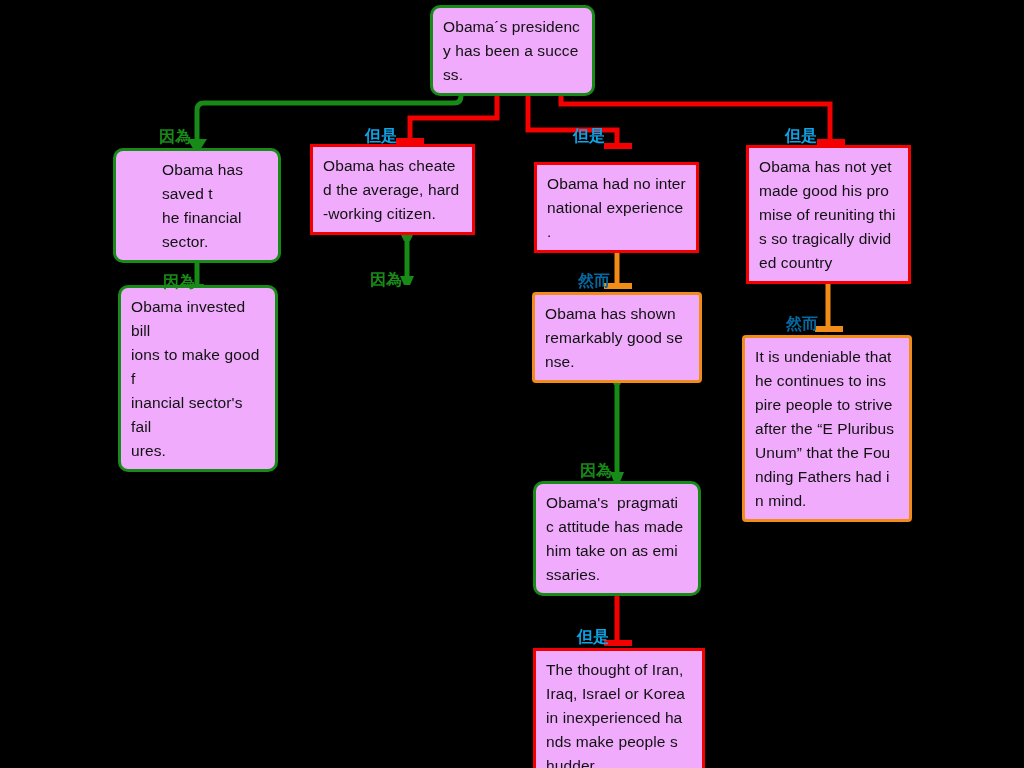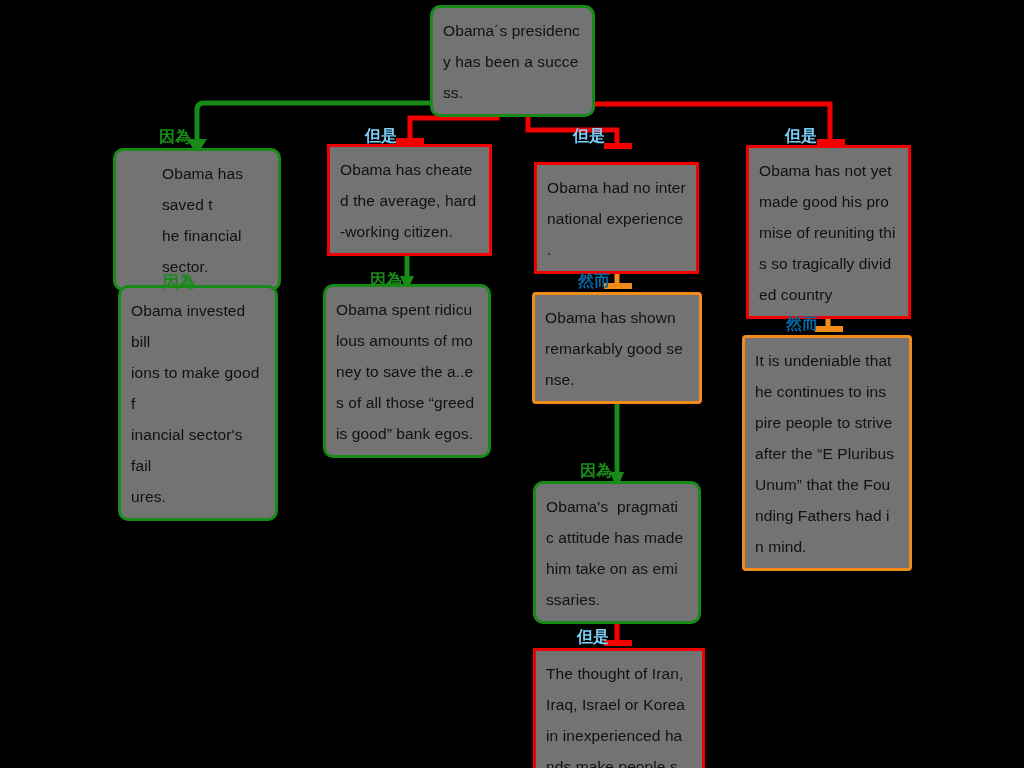"Obama´s presidenc" .node { background: #737373 -> #f0abfc; line-height: 31px -> 24px }
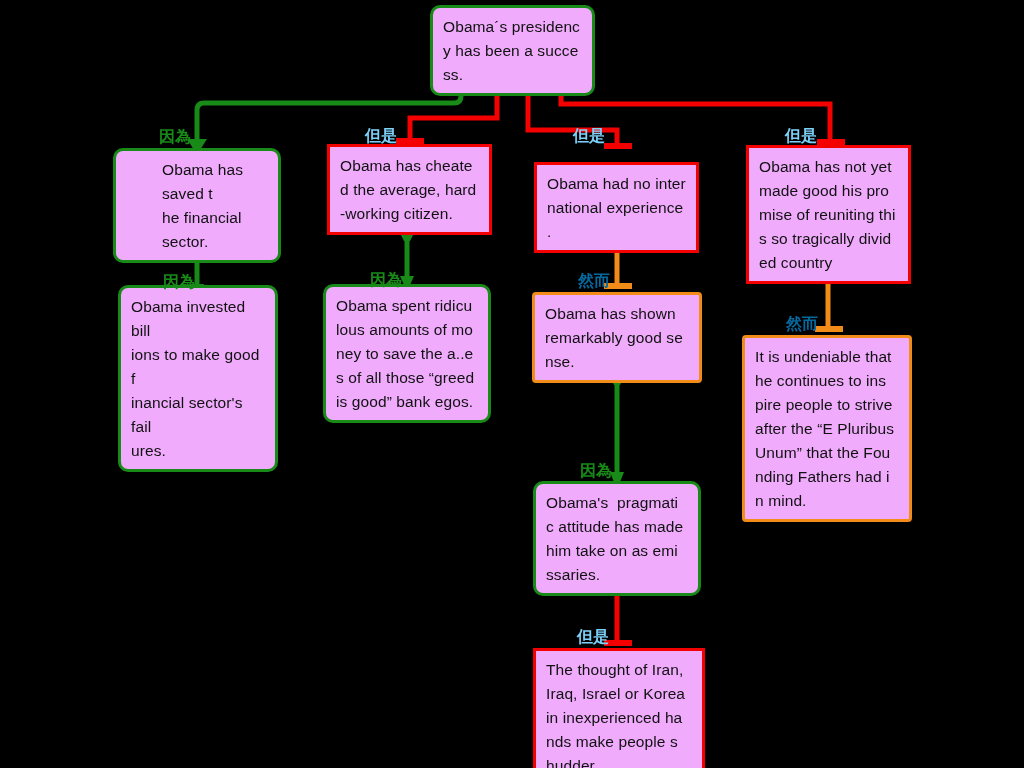"但是" .rel.red { color: #7dd3fc -> #0ea5e9 }
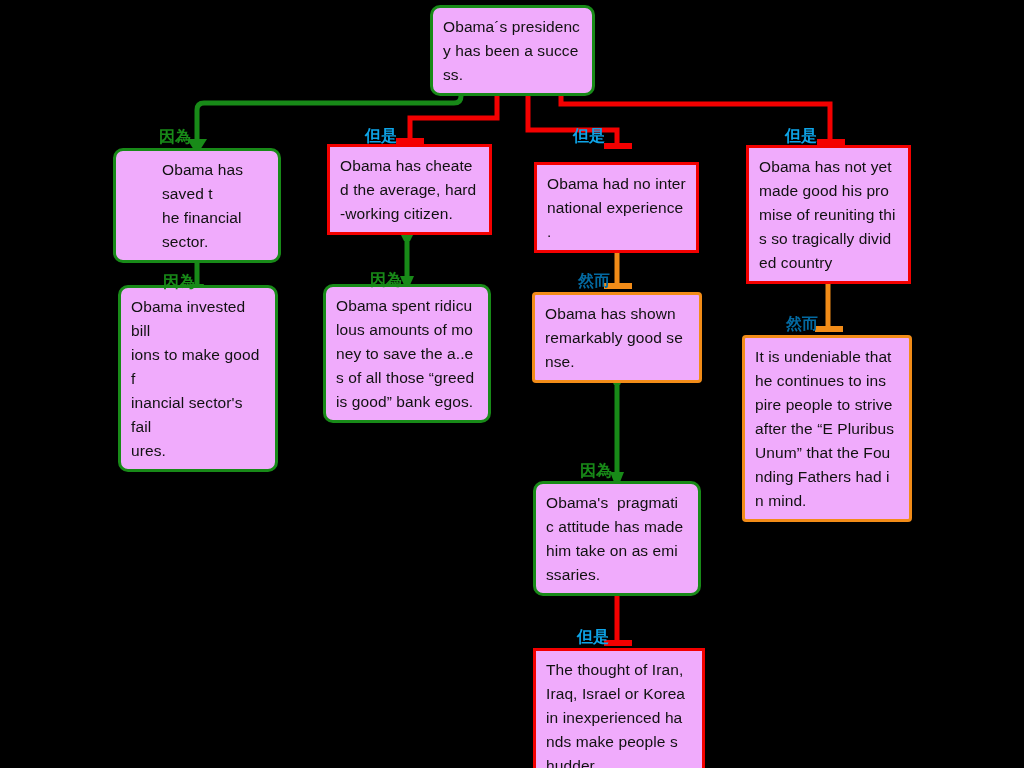"Obama has cheate" div.node { left: 327px -> 310px }
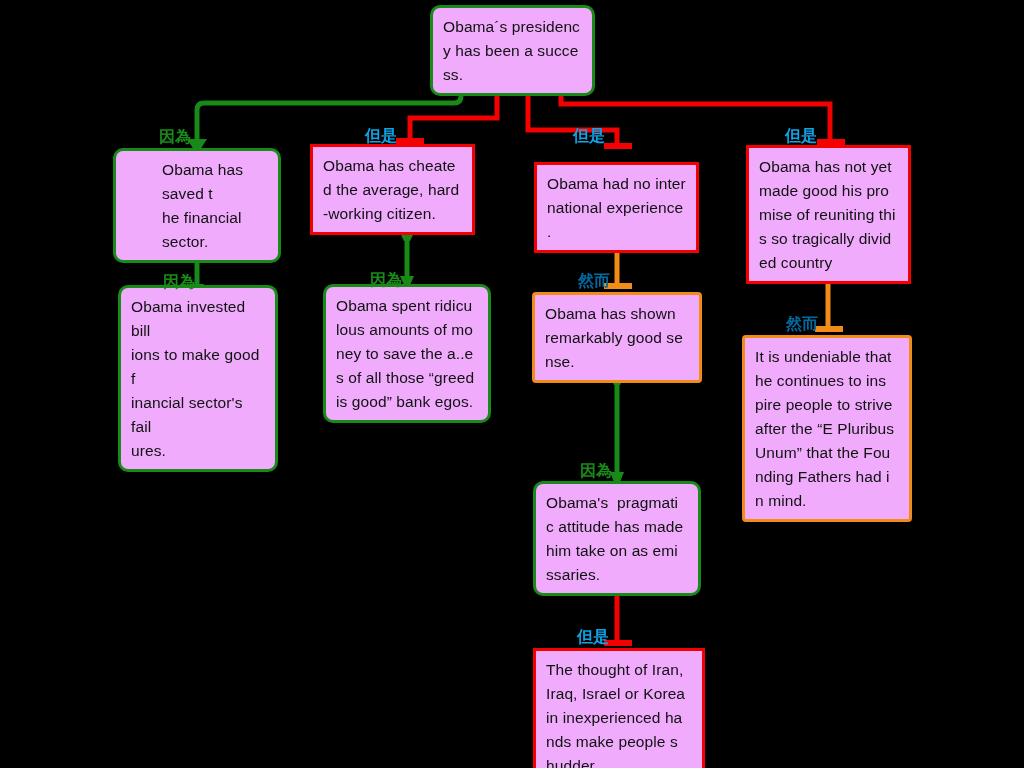"Obama spent ridicu" div.node { html: <div> <span>Obama spent ridicu lous amounts of mo ney to save the a..e s of all those “greed is good” bank egos.</span> </div> -> none }
